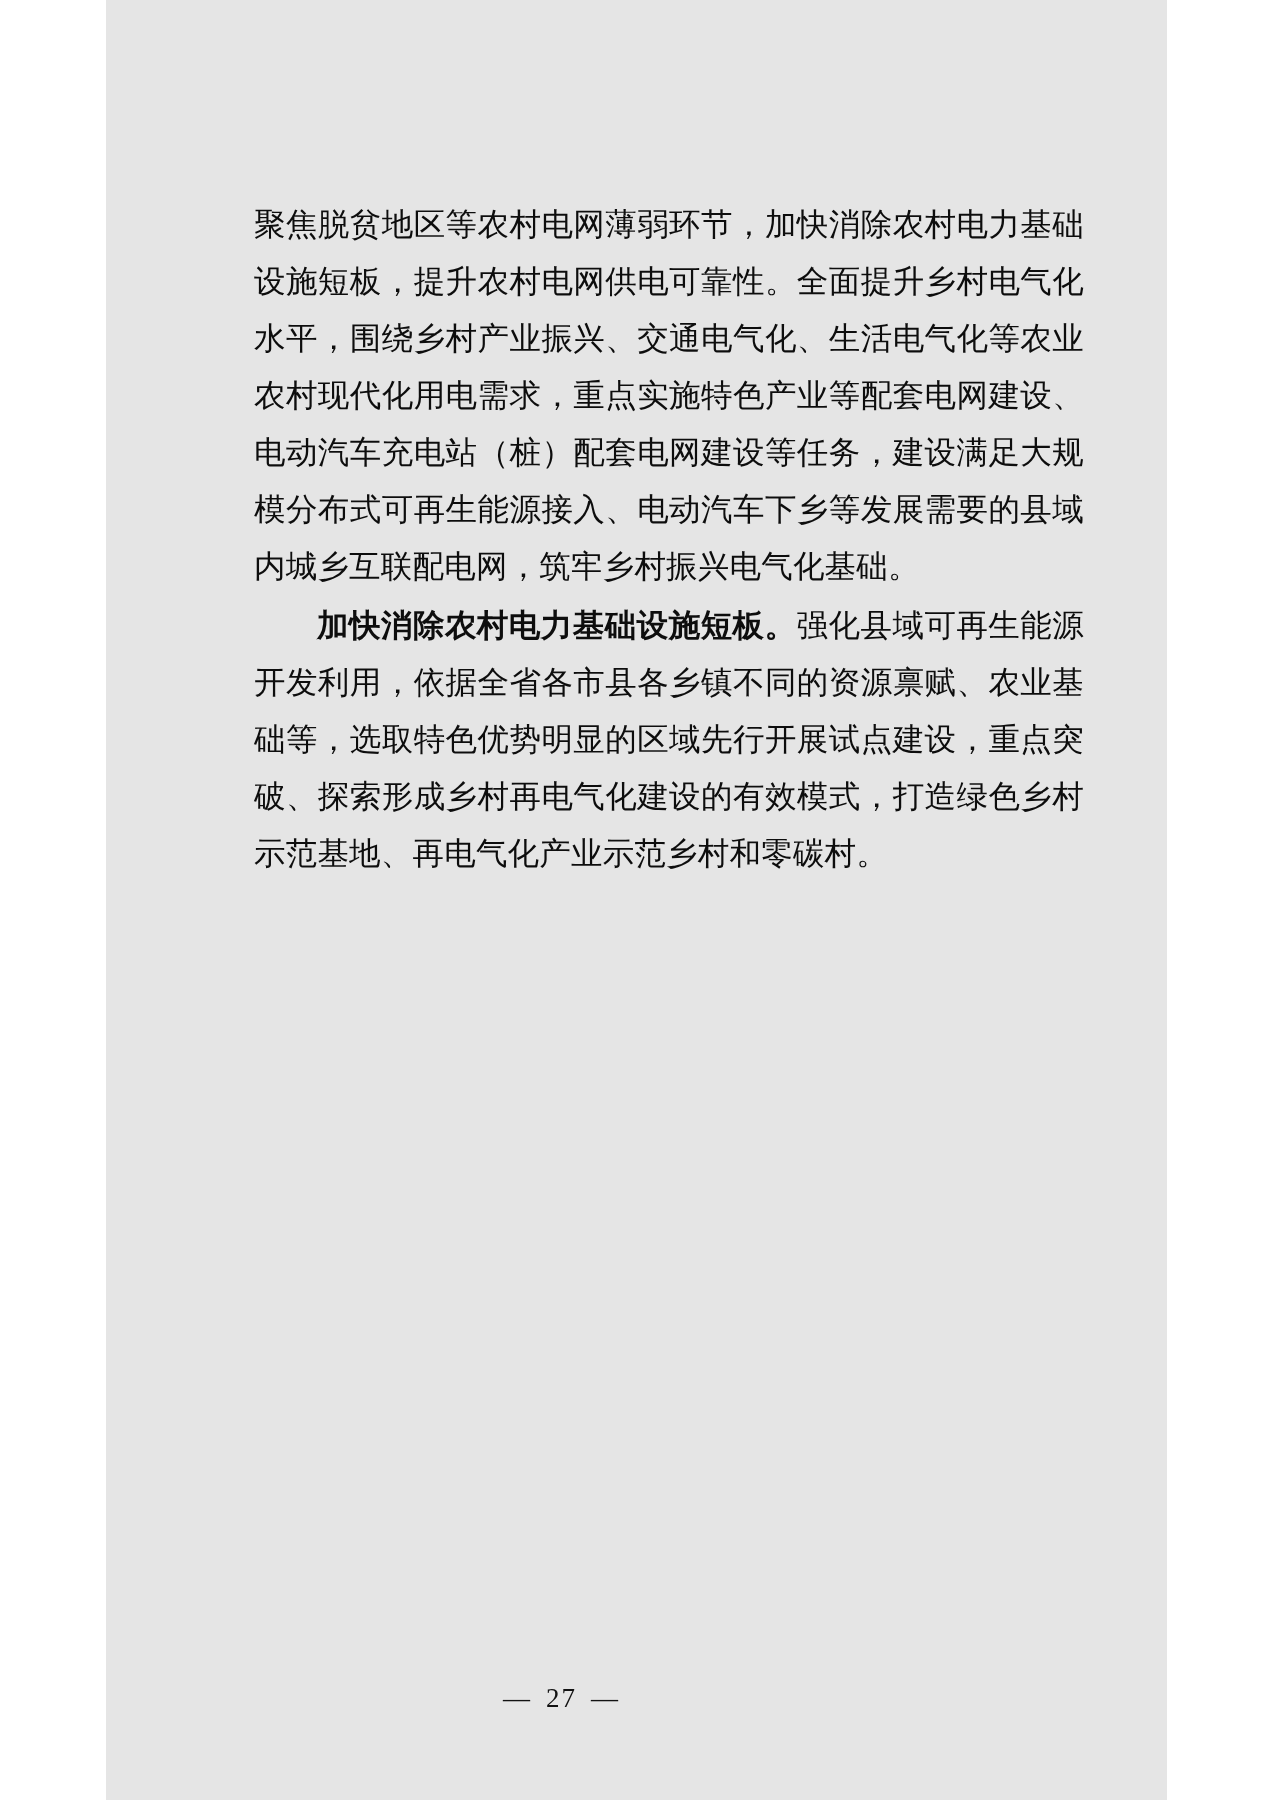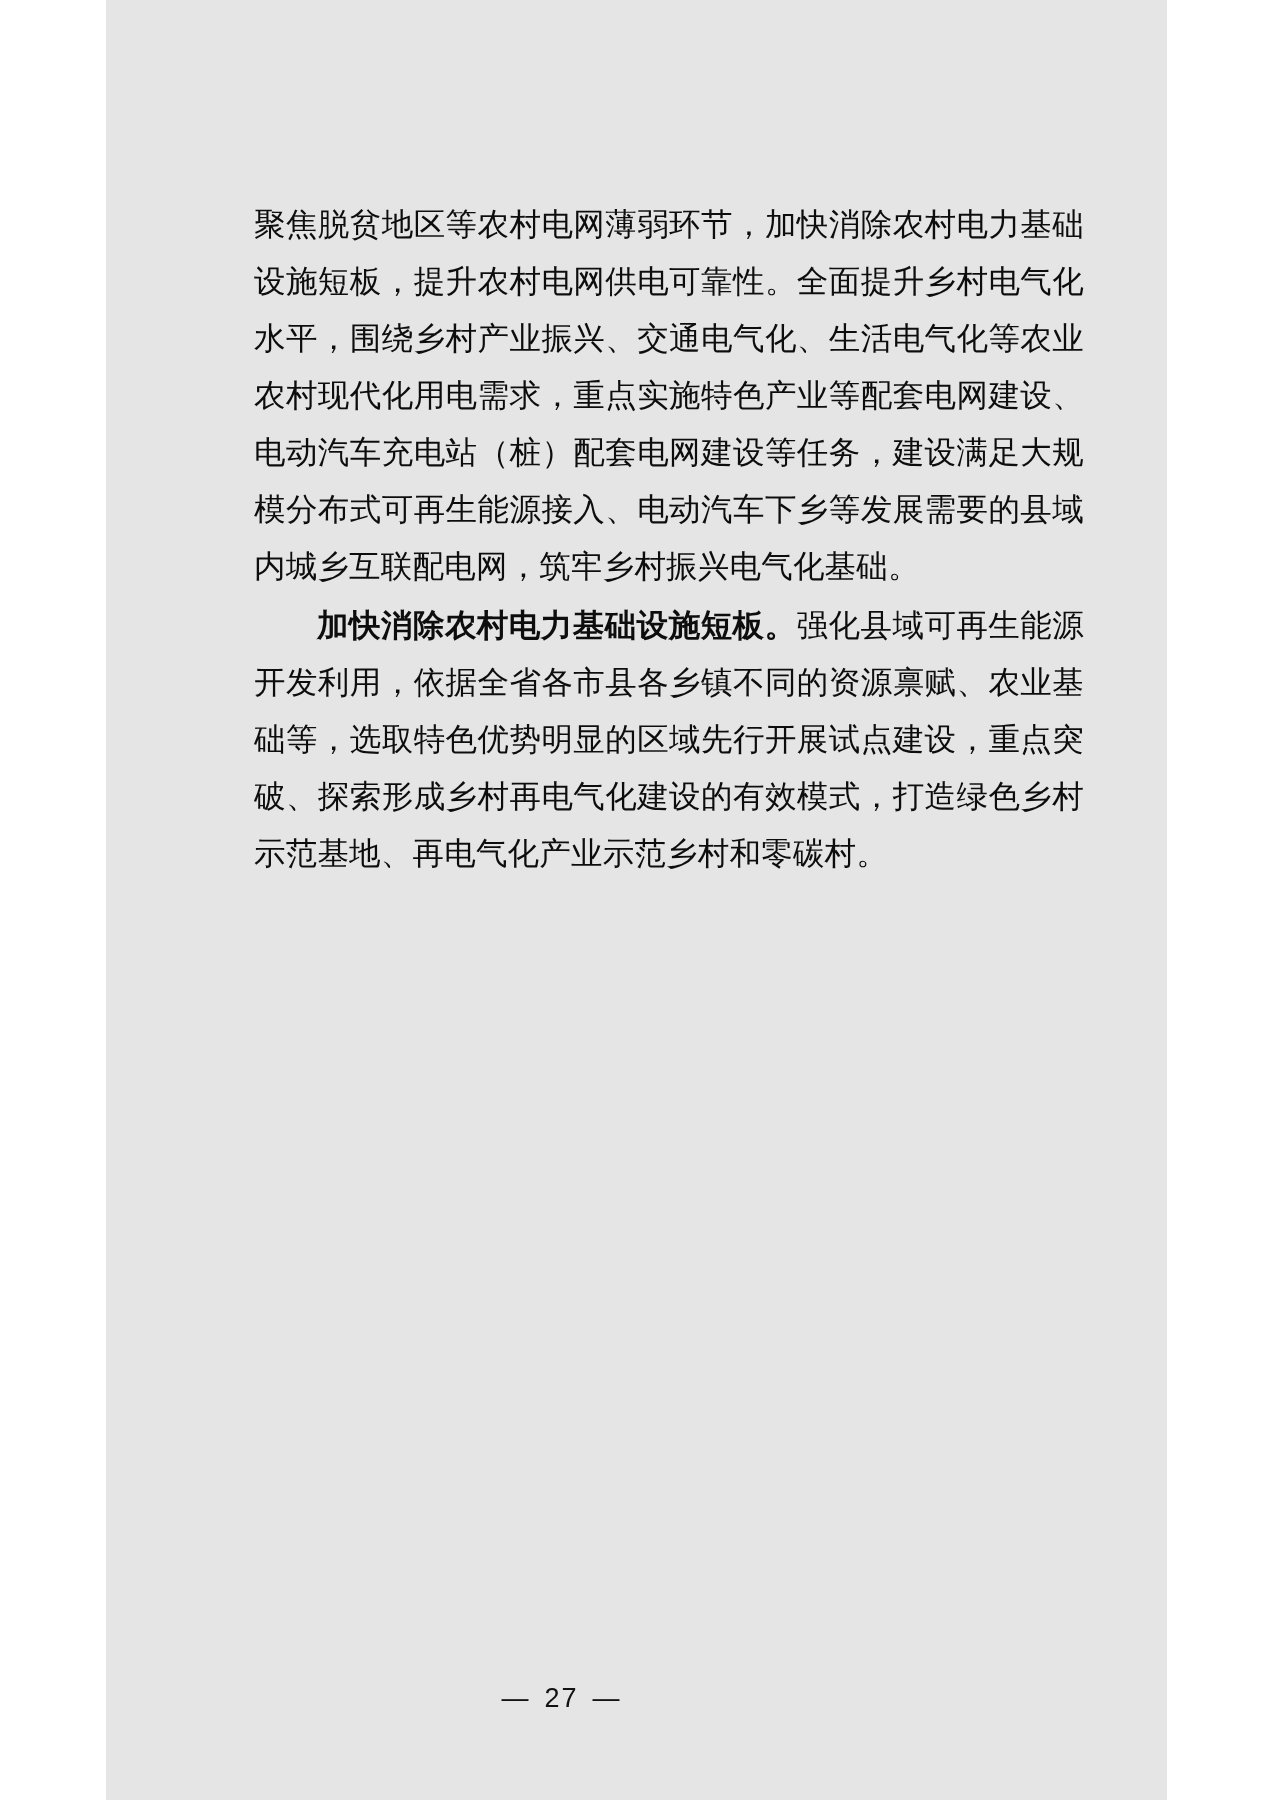"— 27 —" .footer { font-family: Liberation Sans, sans-serif -> Liberation Serif, serif }
